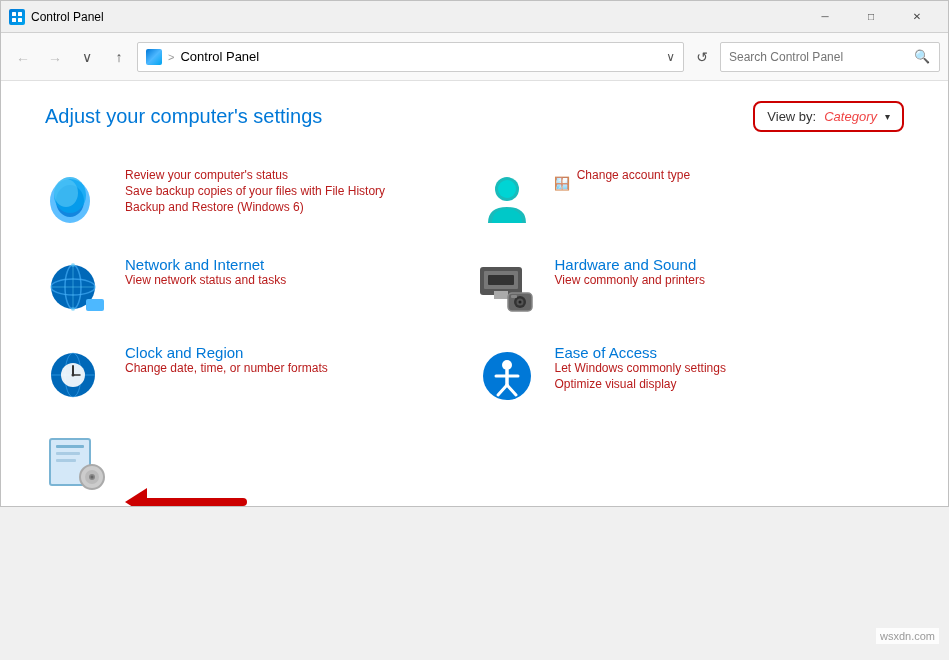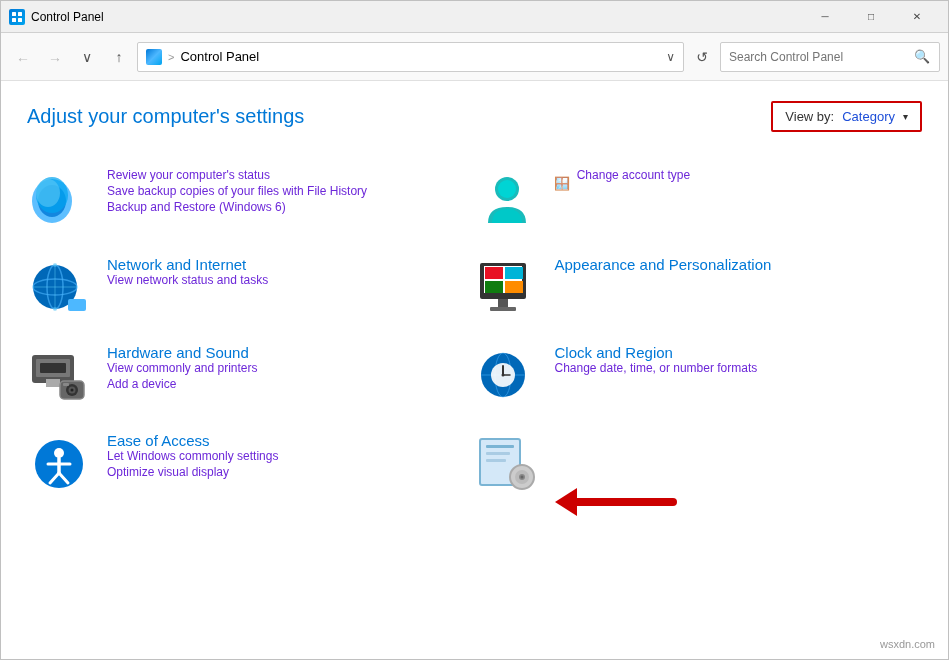"Control Panel" .window { height: 660px -> 507px }
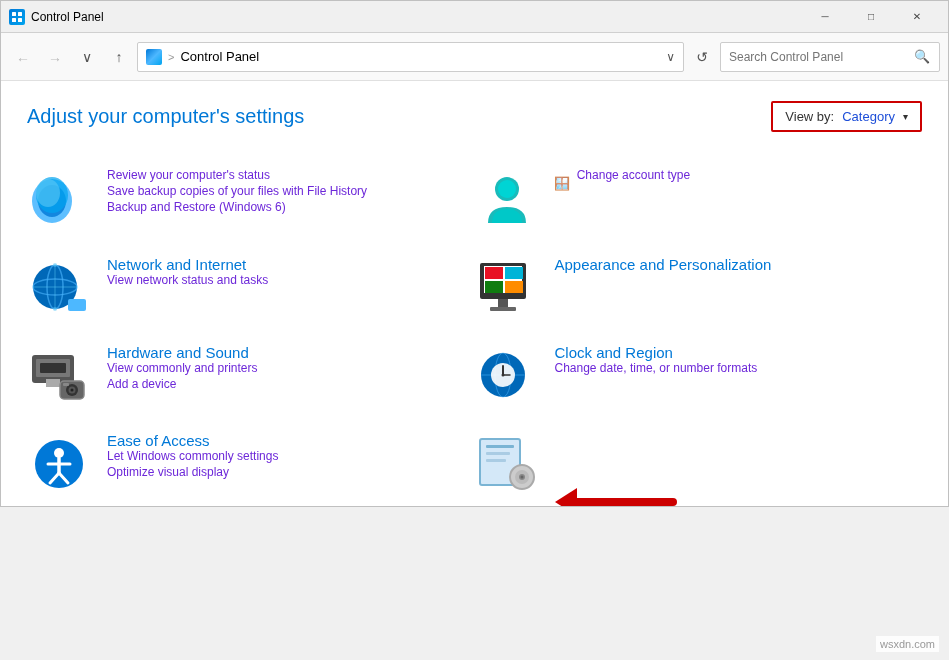"Adjust your computer's settings" .content { padding: 20px 26px -> 20px 44px }
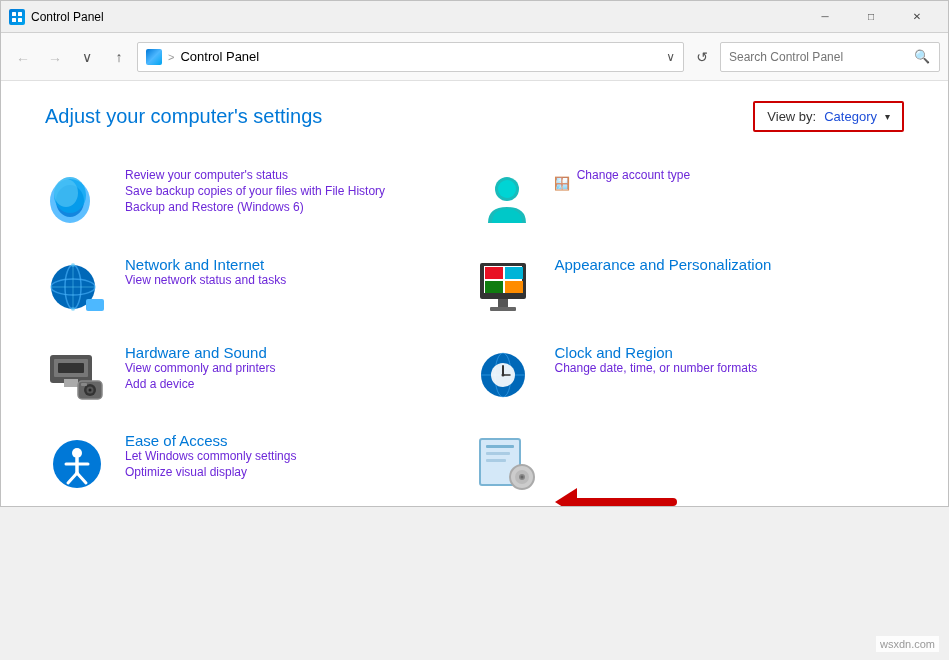"View by:" .view-by { border-radius: 2px -> 8px }
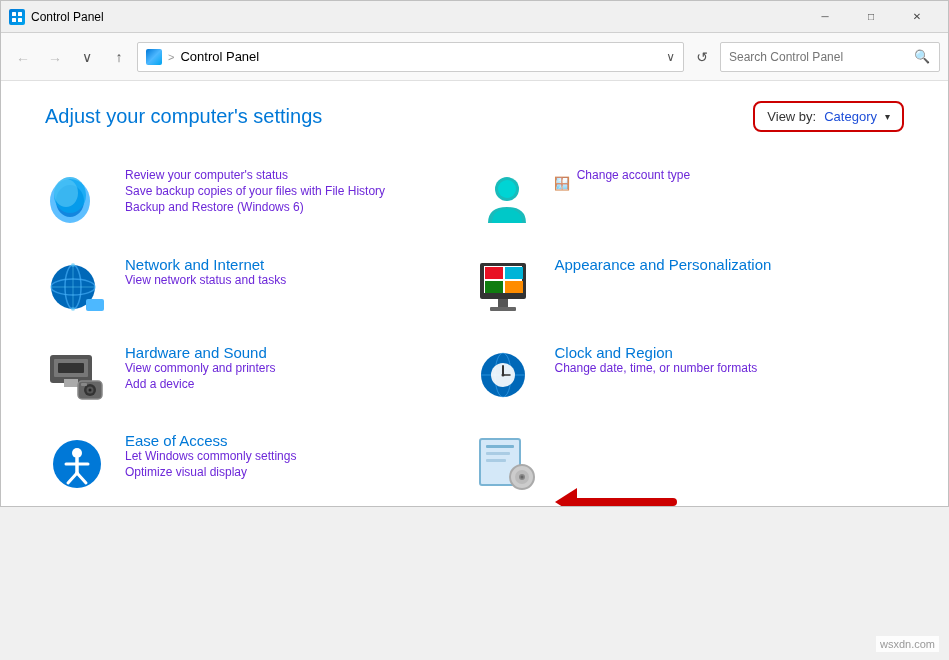"Category" .view-by-value { color: #1d4ed8 -> #ef4444; font-style: none -> italic }
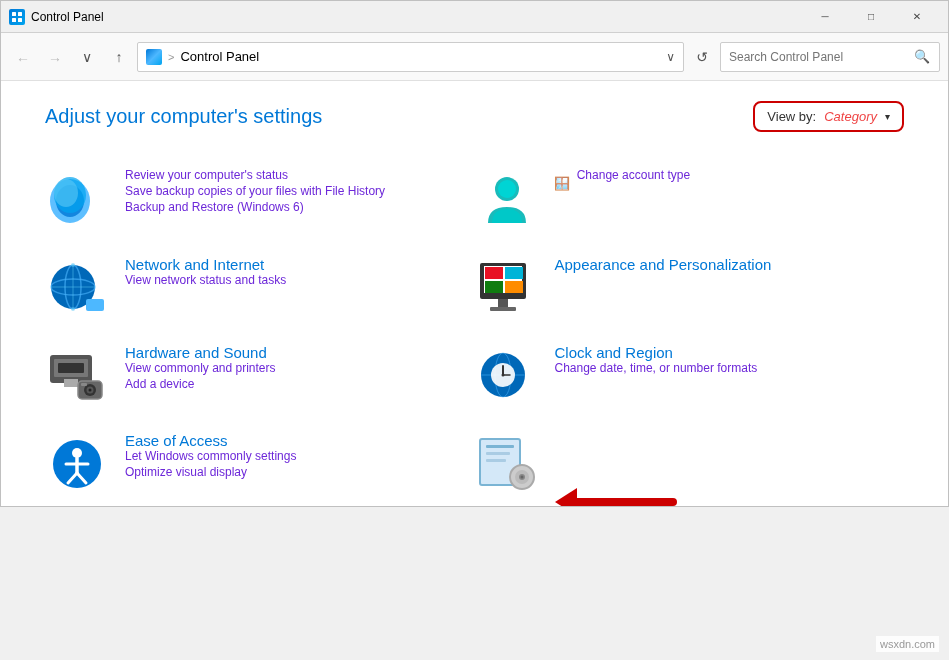"Review your computer's status" .category-link { color: #6d28d9 -> #b91c1c }
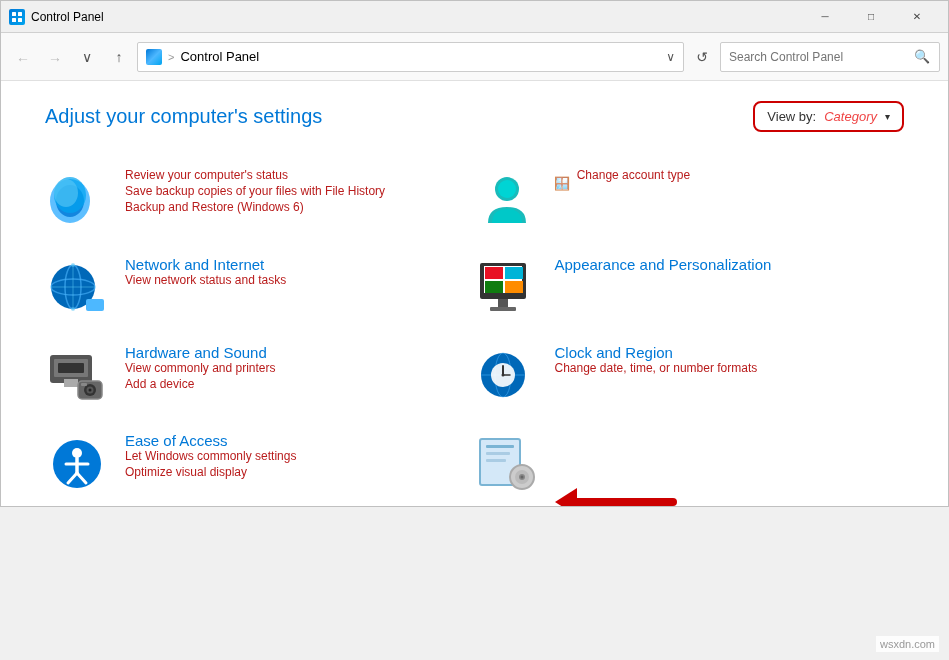"Appearance and Personalization" div.category-item { html: <div> <div> <svg> <rect></rect> <rect></rect> <rect></rect> <rect></rect> <rect></rect> <rect></rect> <rect></rect> <rect></rect> </svg> </div> <div> <a>Appearance and Personalization</a> </div> </div> -> none }
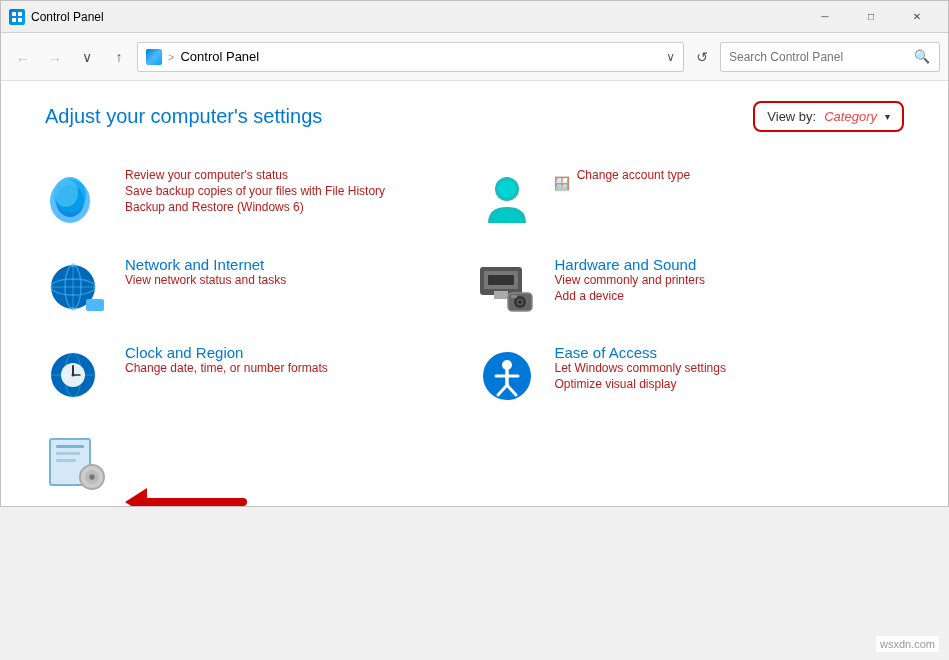"Add a device" a.category-link { html: <a>Add a device</a> -> none }
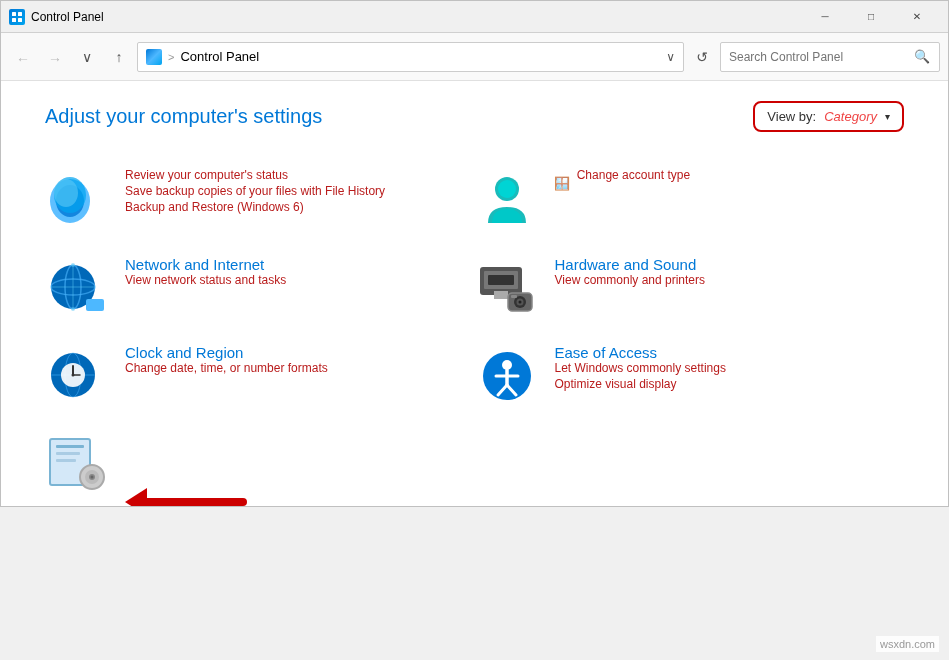"wsxdn.com" .watermark { bottom: 8px -> 16px }
